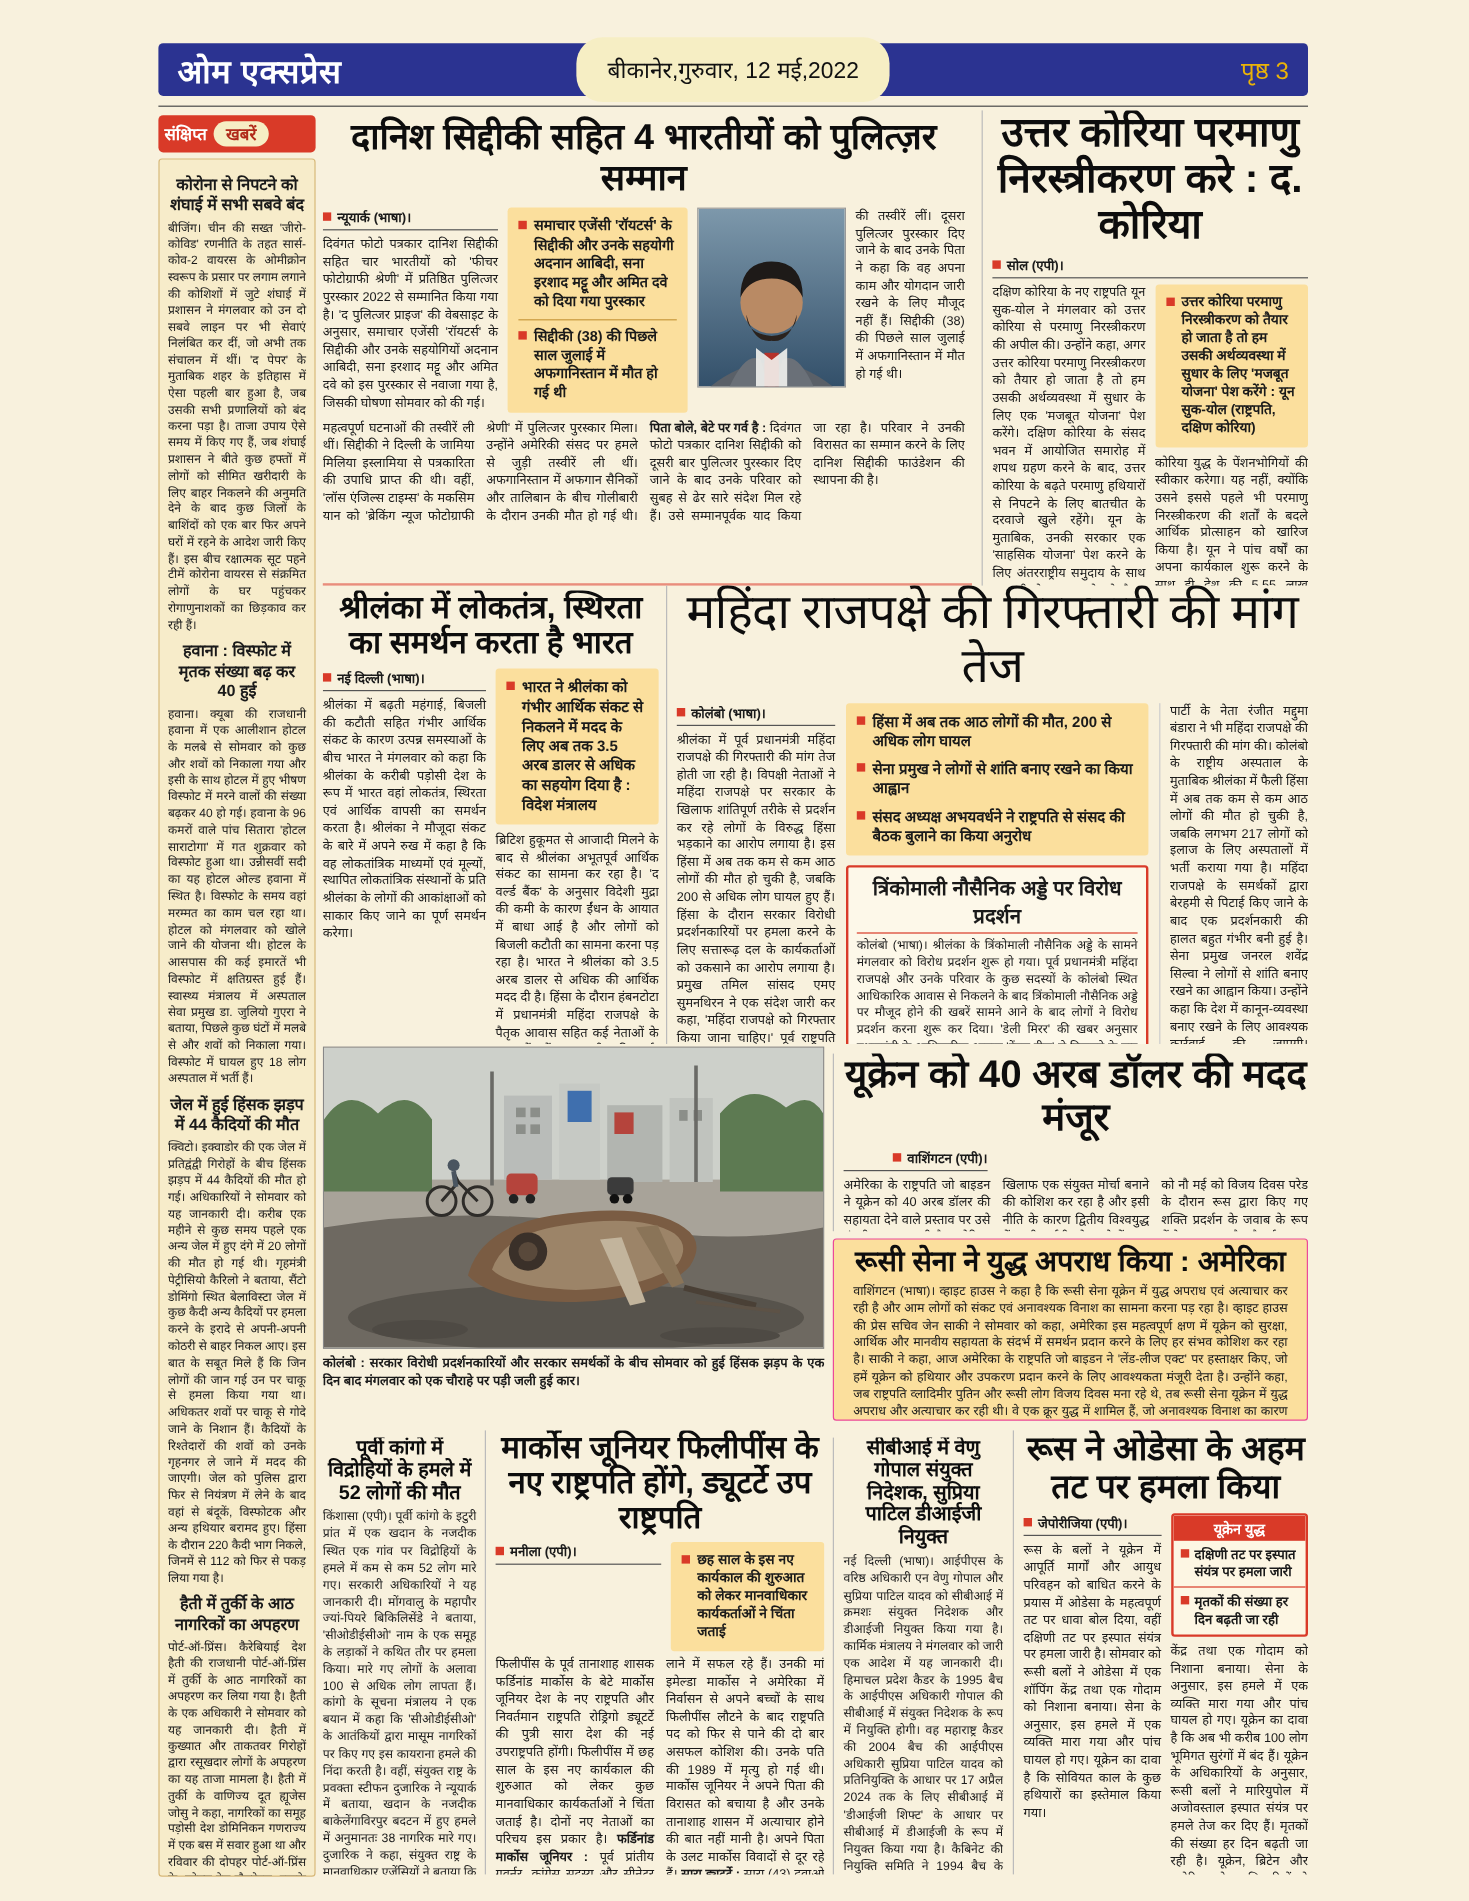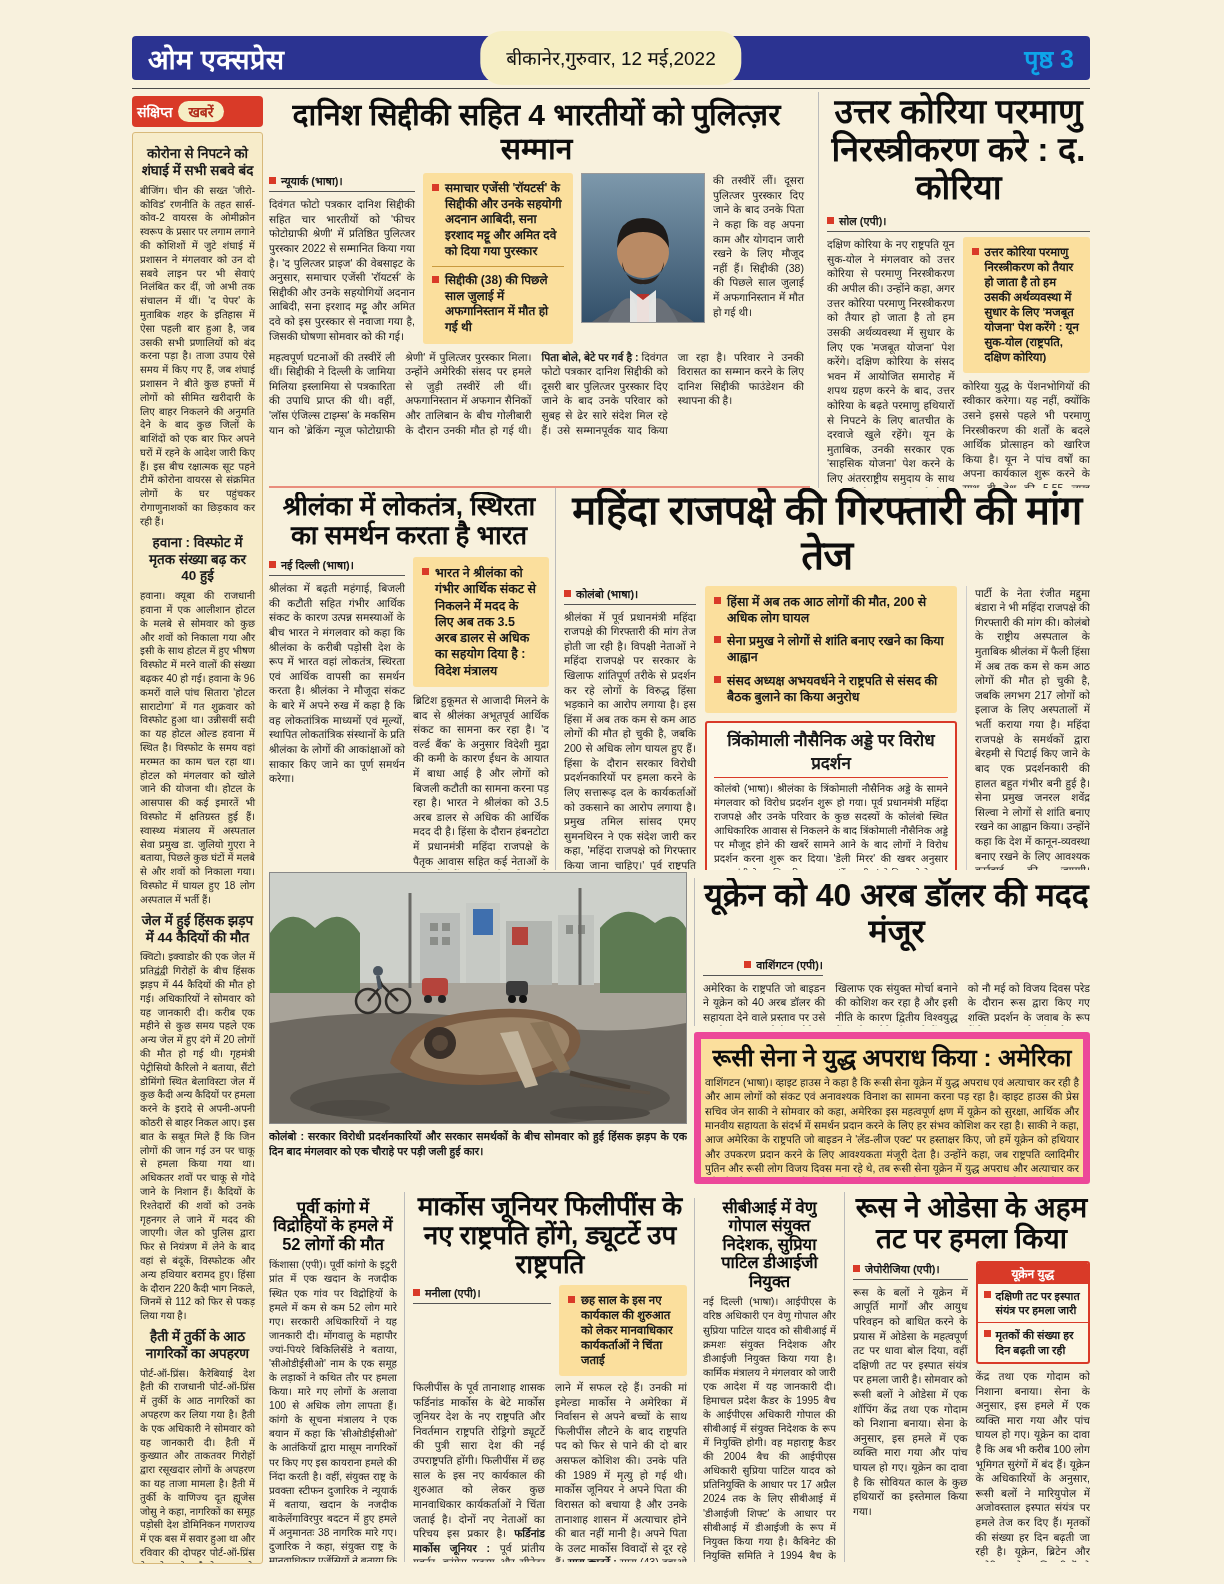"पृष्ठ 3" .mast-page { color: #0ea5e9 -> #eab308; font-size: 25px -> 20px; font-weight: bold -> normal }
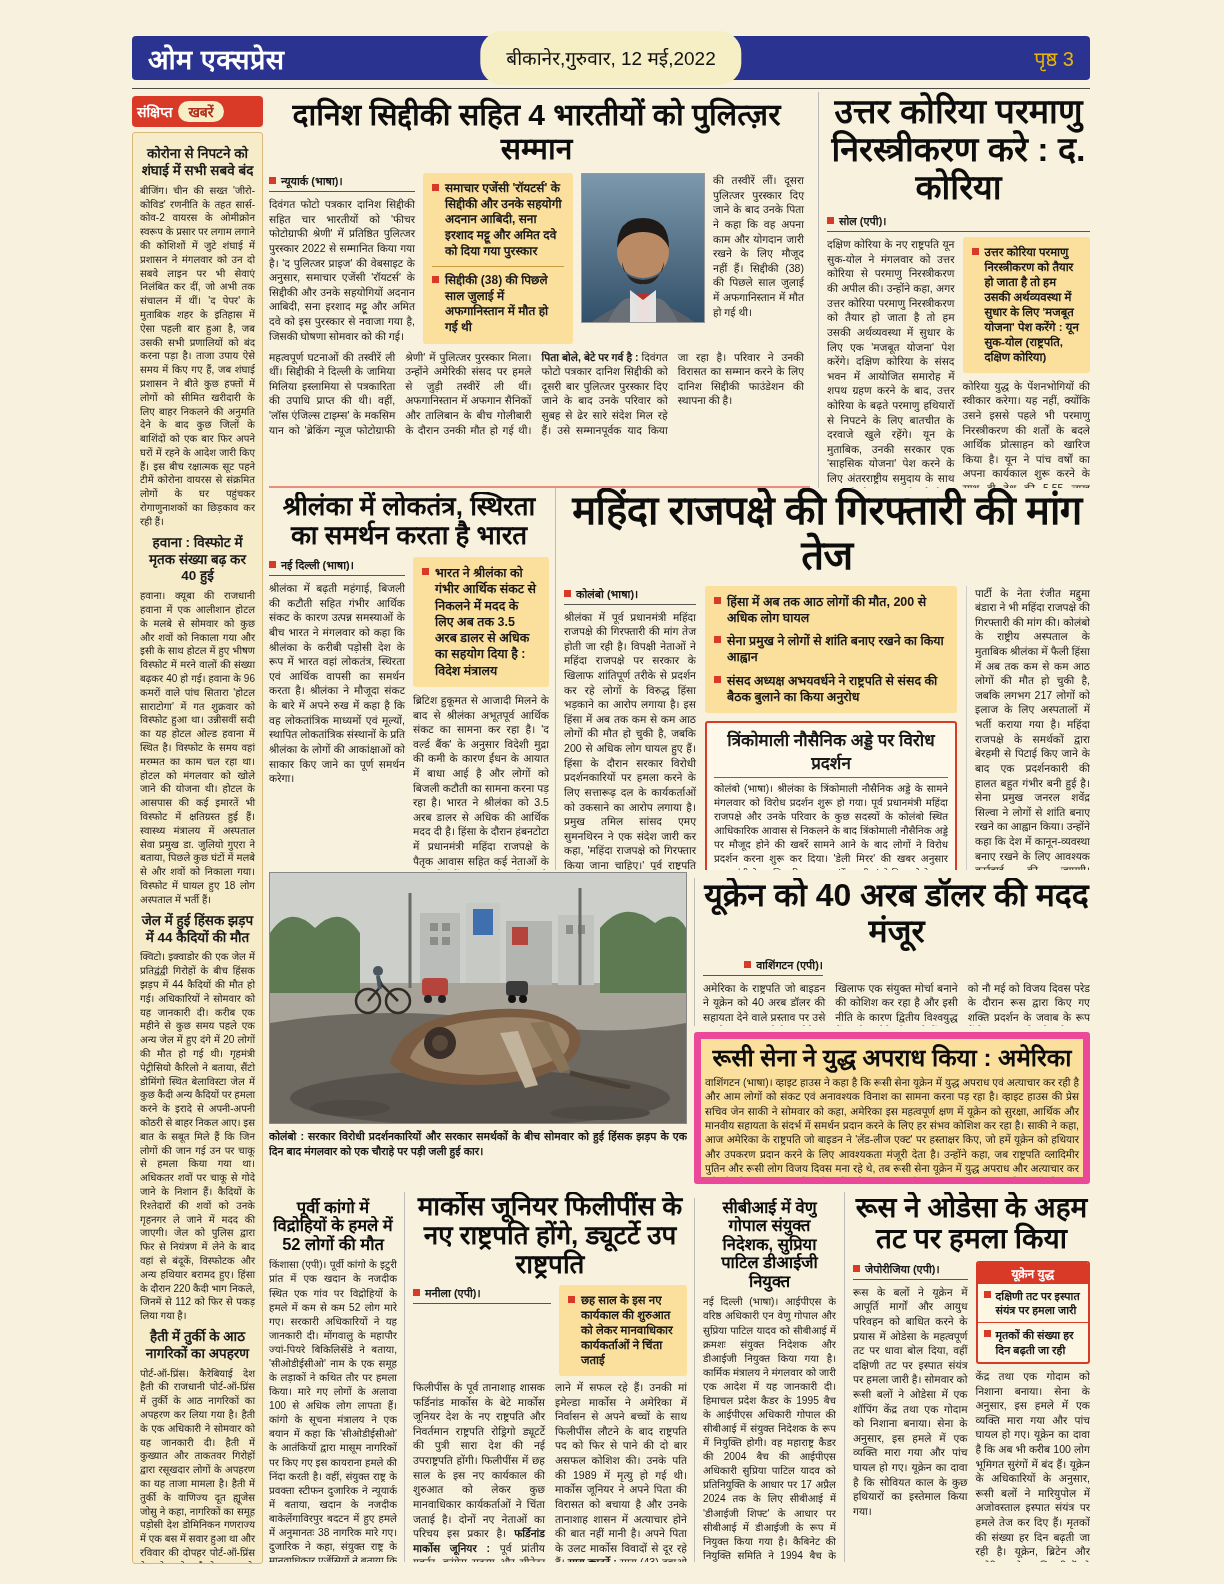"महिंदा राजपक्षे की गिरफ्तारी की" .raj .headline { font-weight: 700 -> 400 }
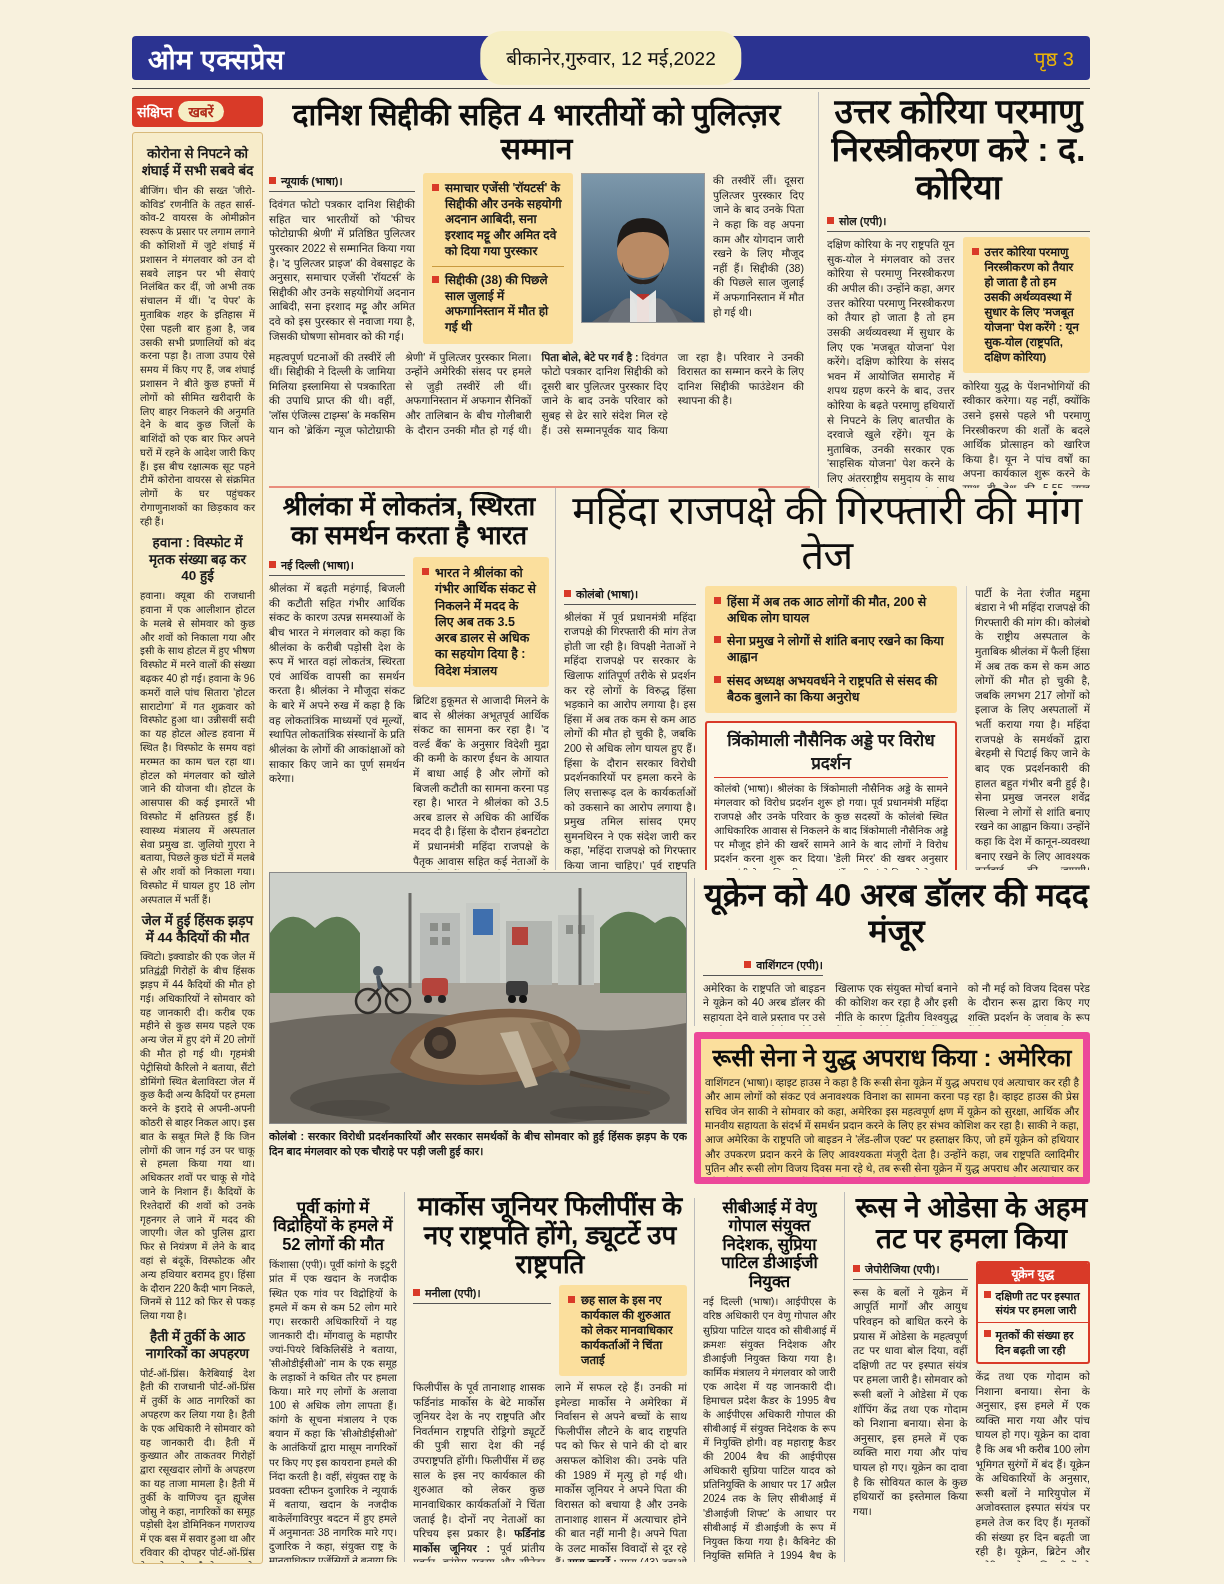"रूसी सेना ने युद्ध अपराध" .warcrime { border: 7px solid #ec4899 -> 1px solid #ec4899; padding: 6px 4px -> 6px 16px }
